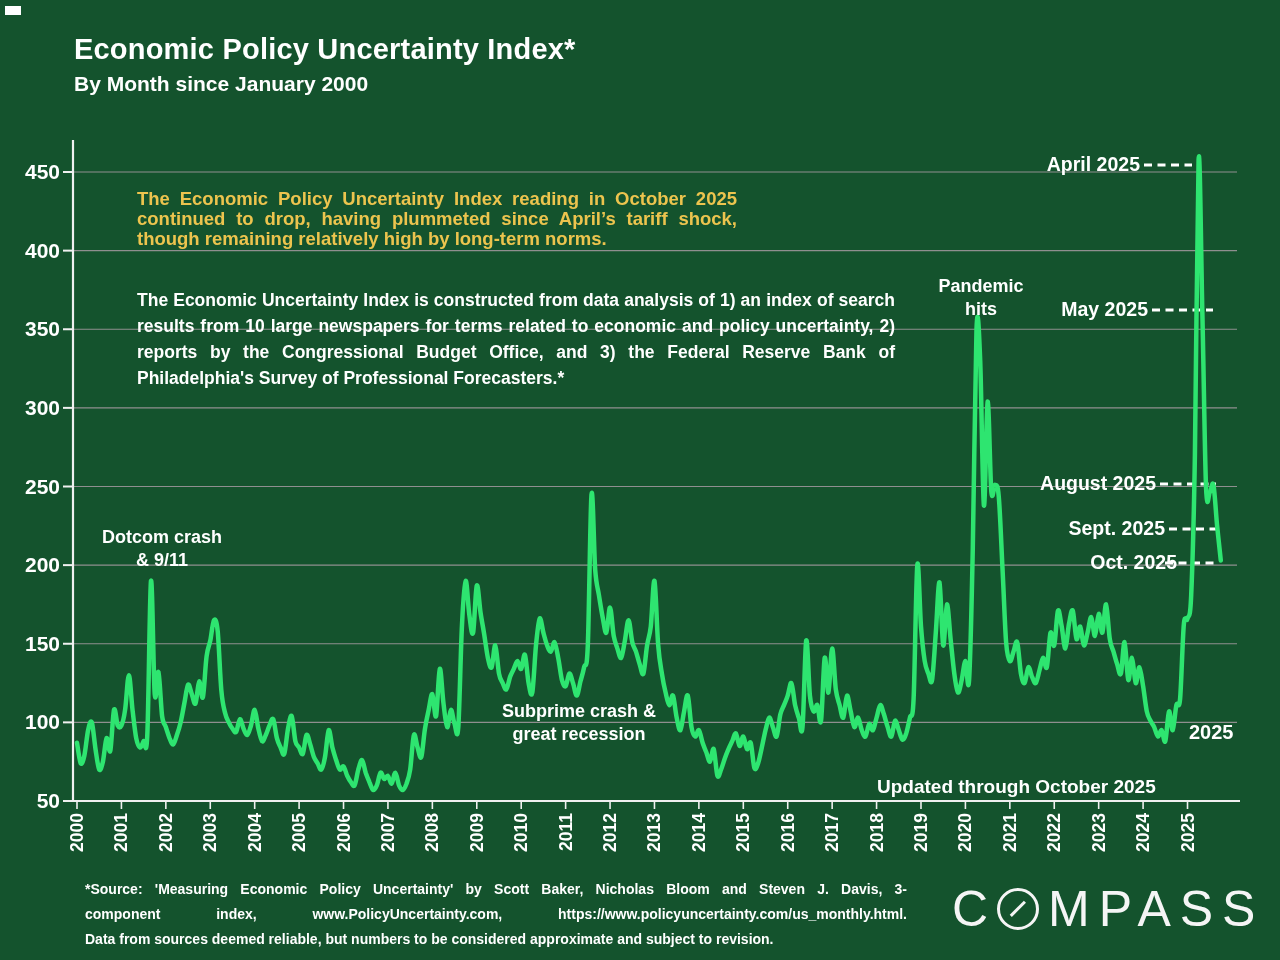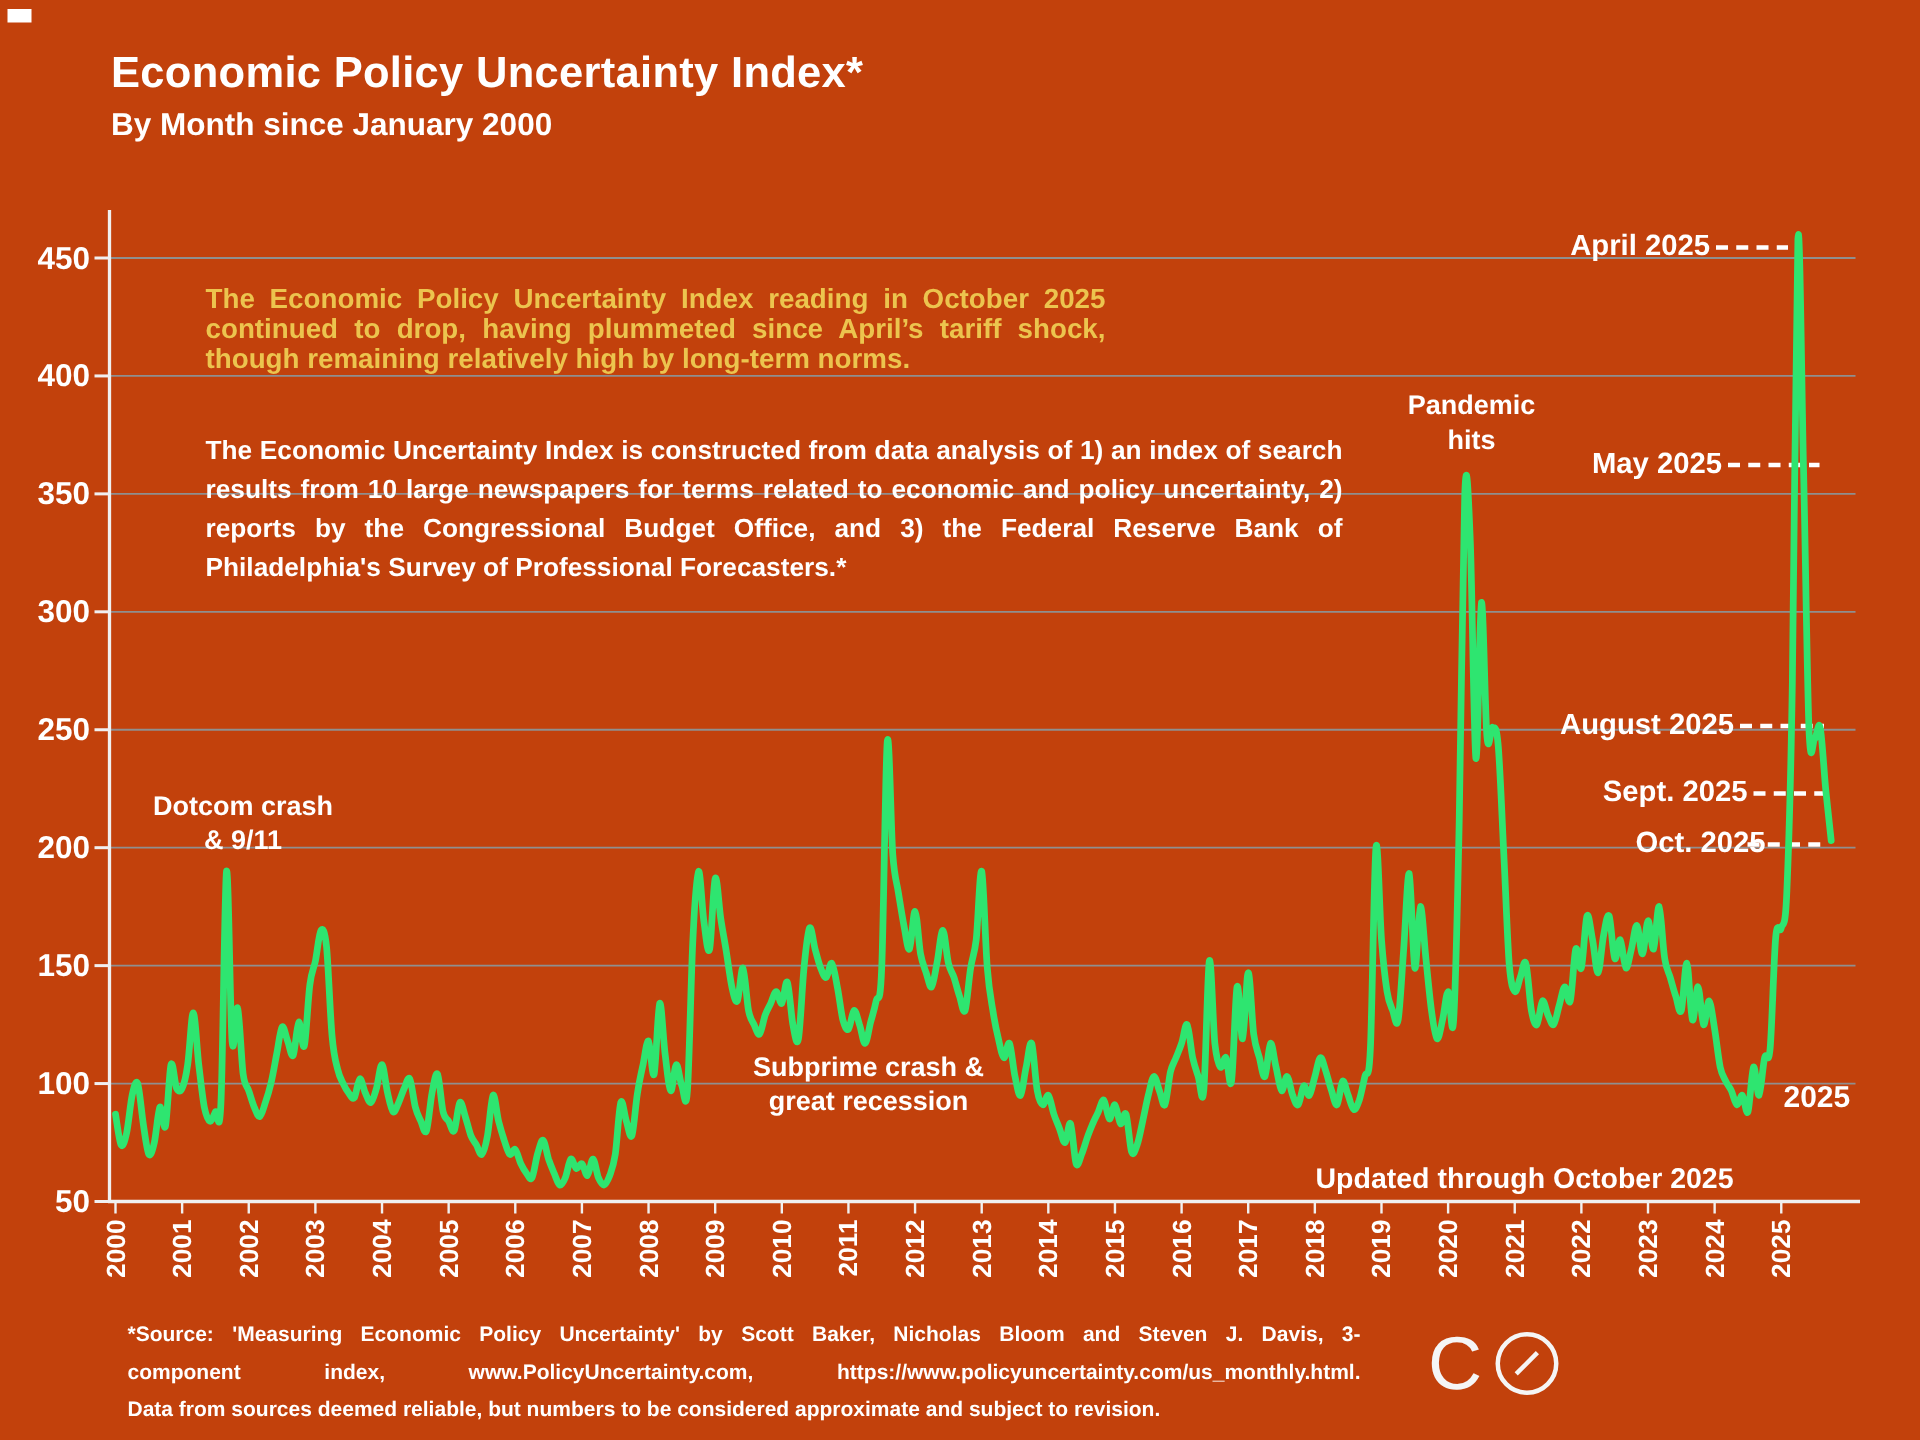"Economic Policy Uncertainty Index*" .slide { background: #c2410c -> #14532d }
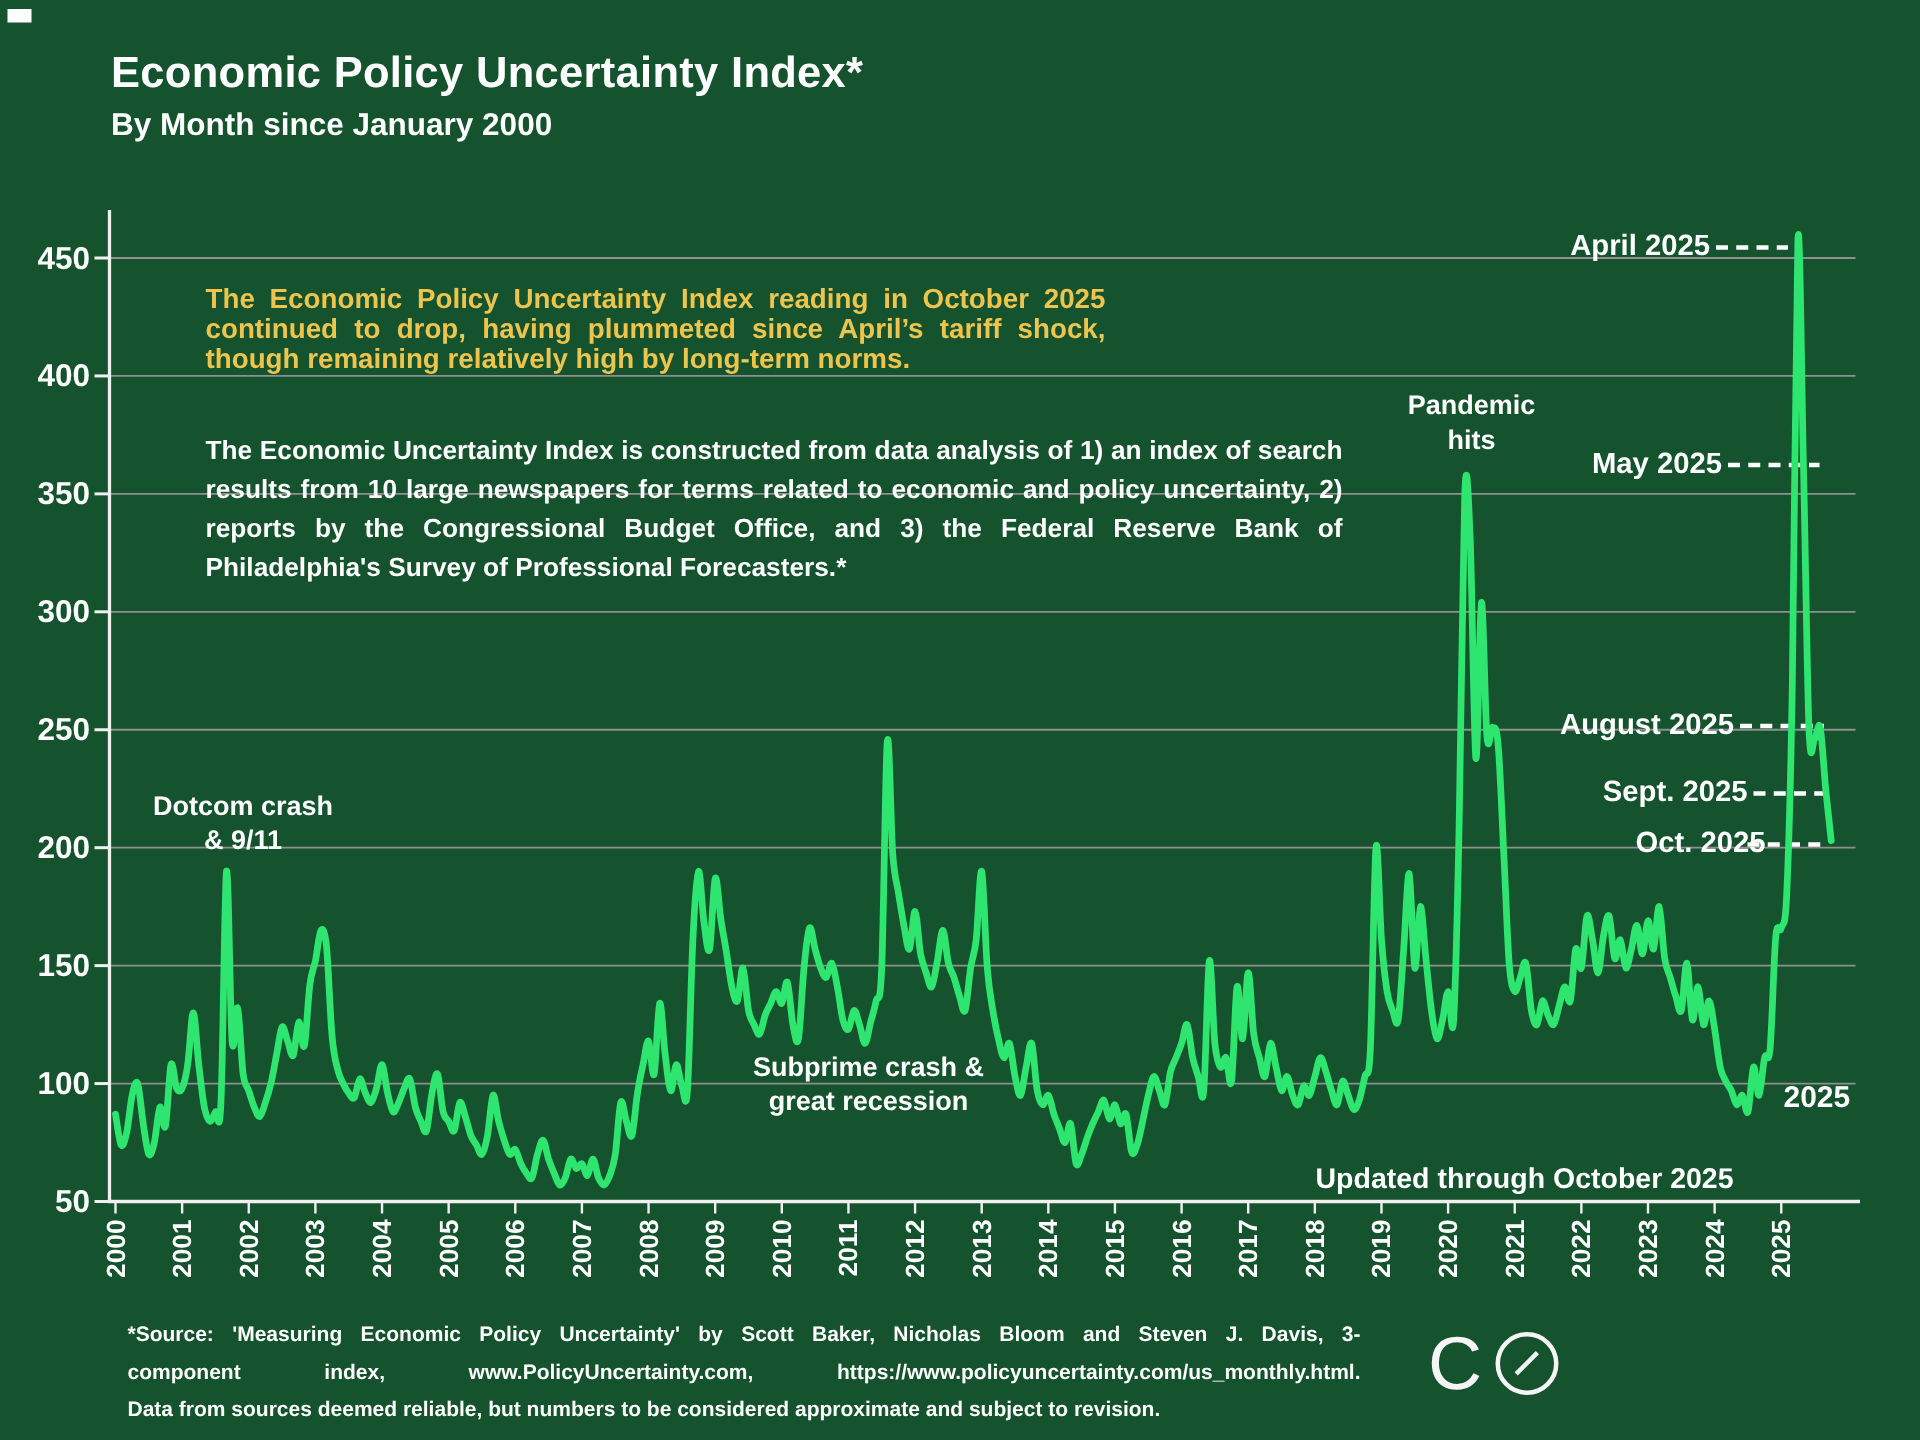"Pandemic" .ann-pandemic { top: 259px -> 275px }
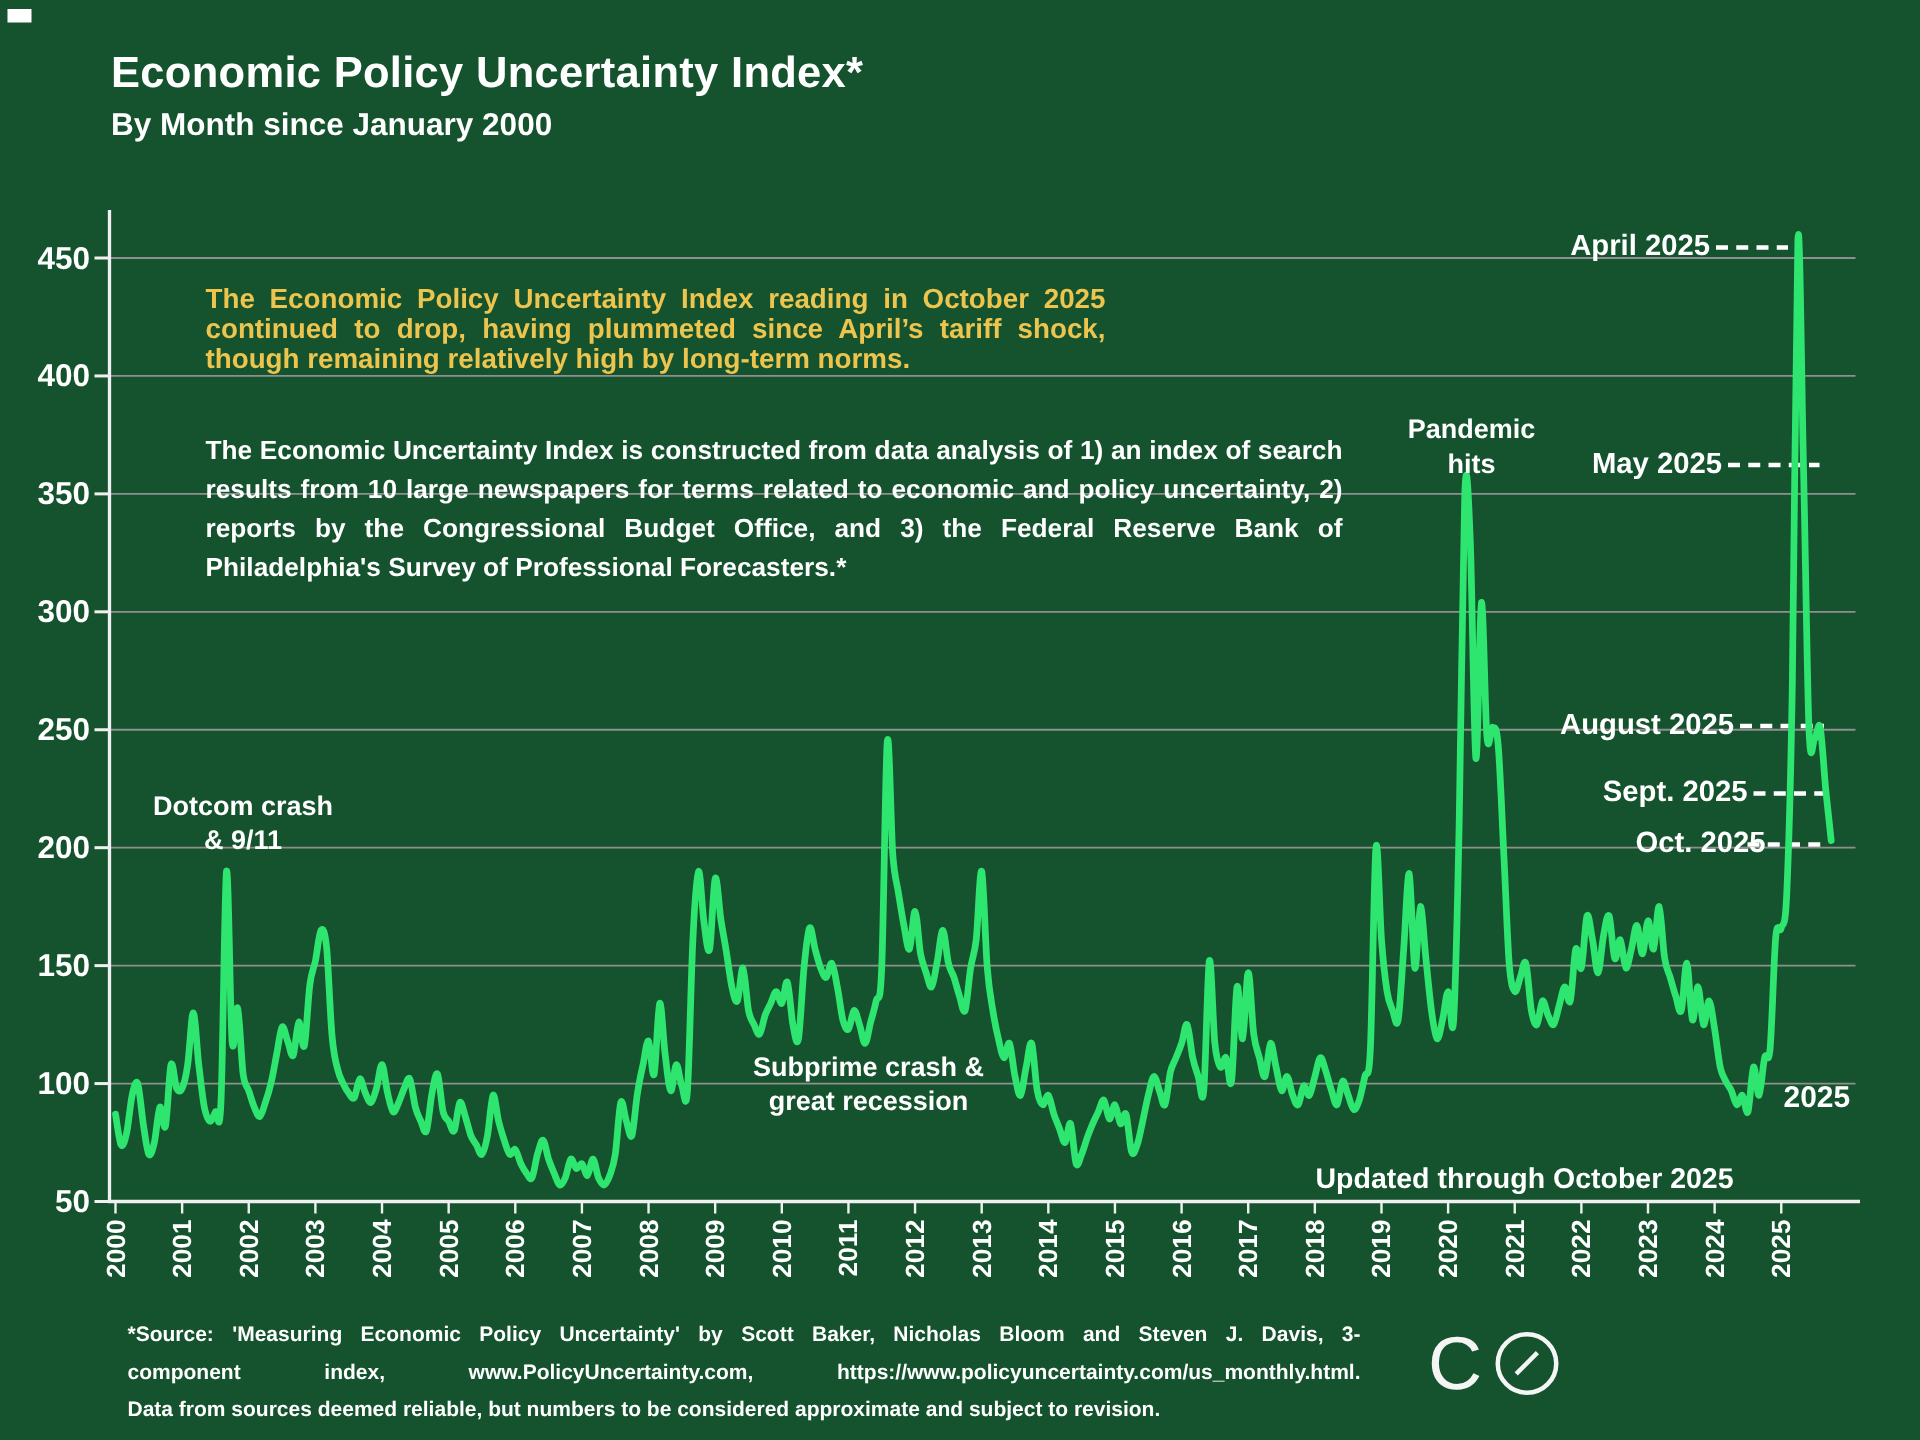"MPASS" span.txt { html: none -> <span>MPASS</span> }
